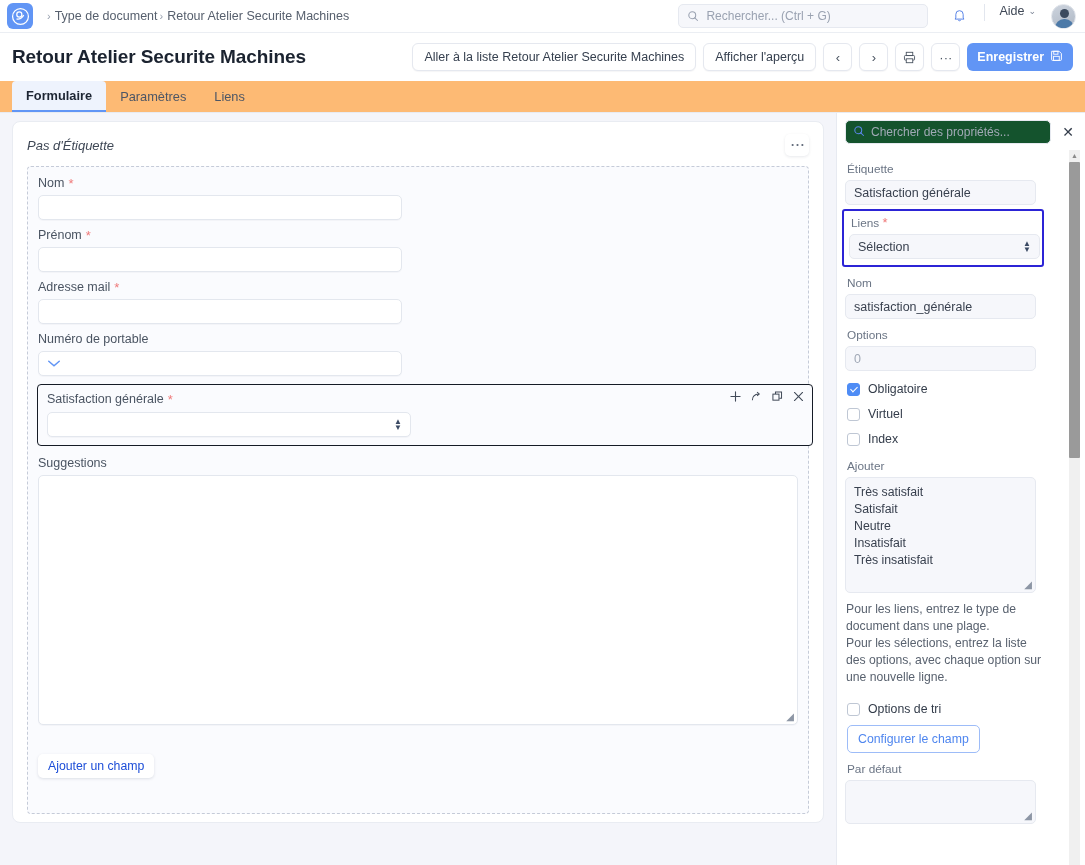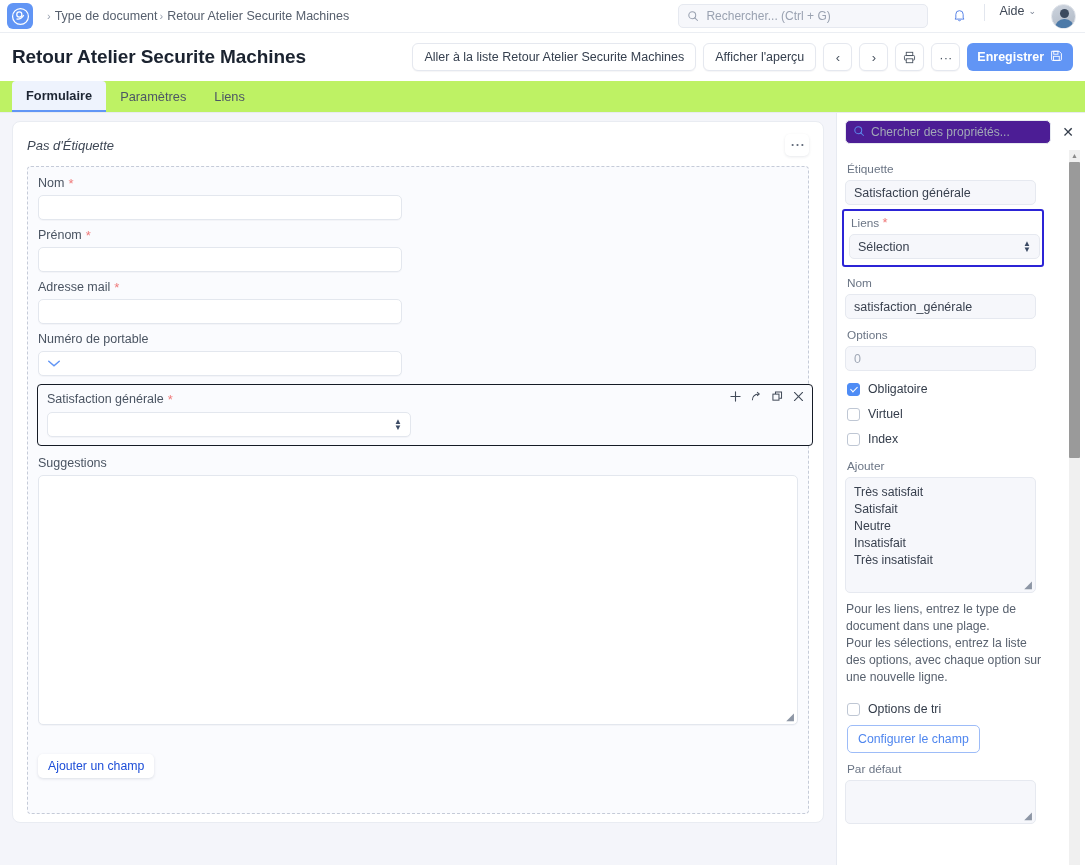"Formulaire" .tabsrow { background: #bef264 -> #fdba74 }
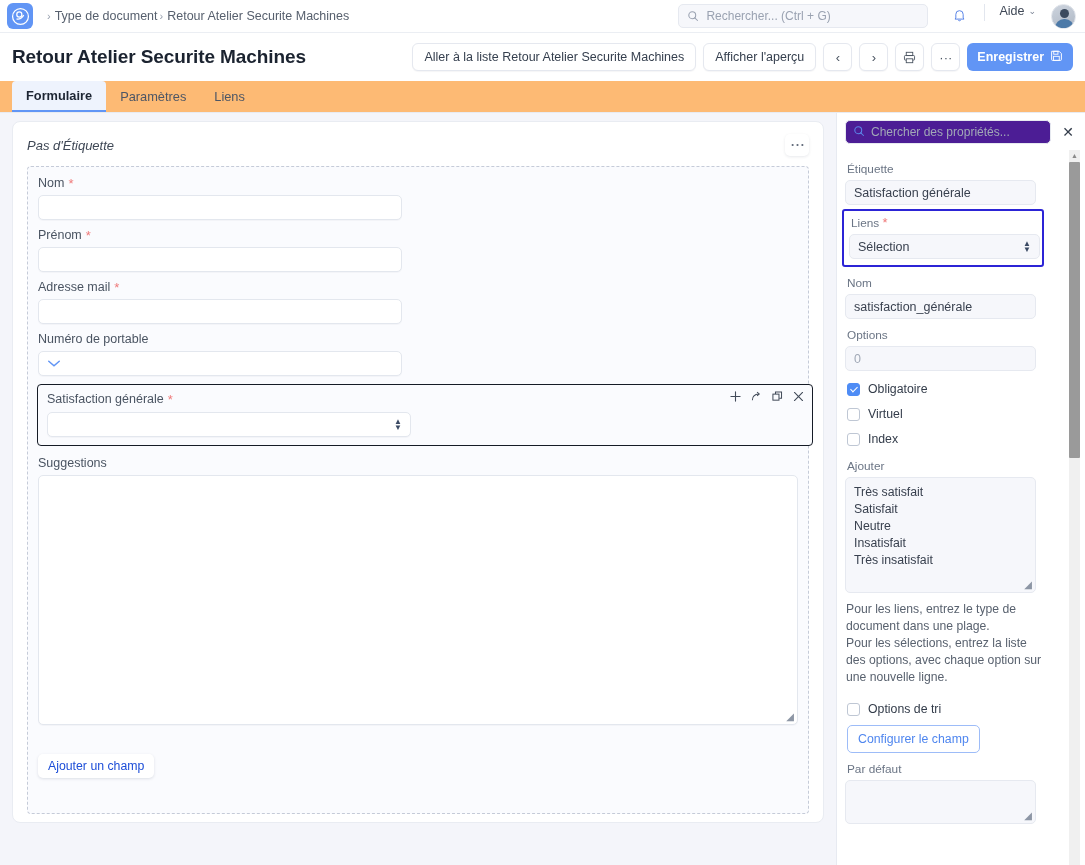"Chercher des propriétés..." .propsearch { background: #4c1d95 -> #14532d }
